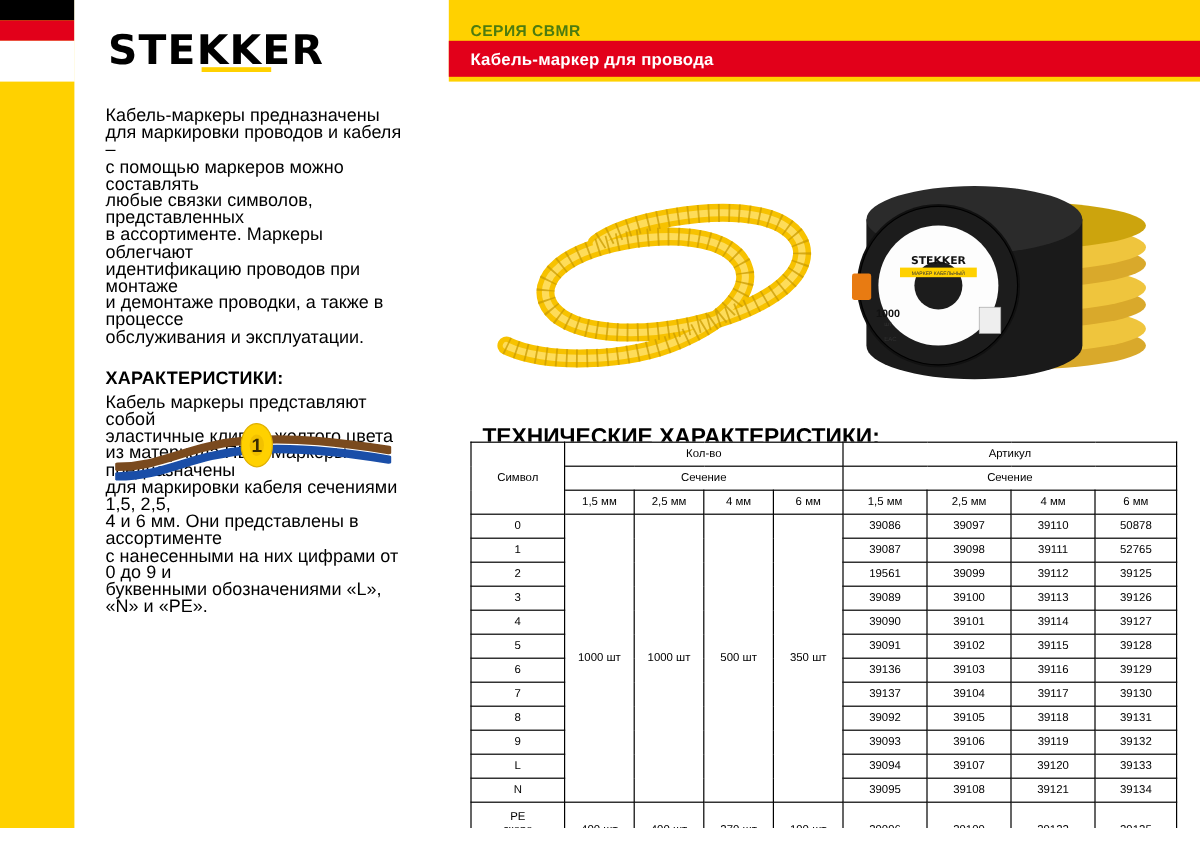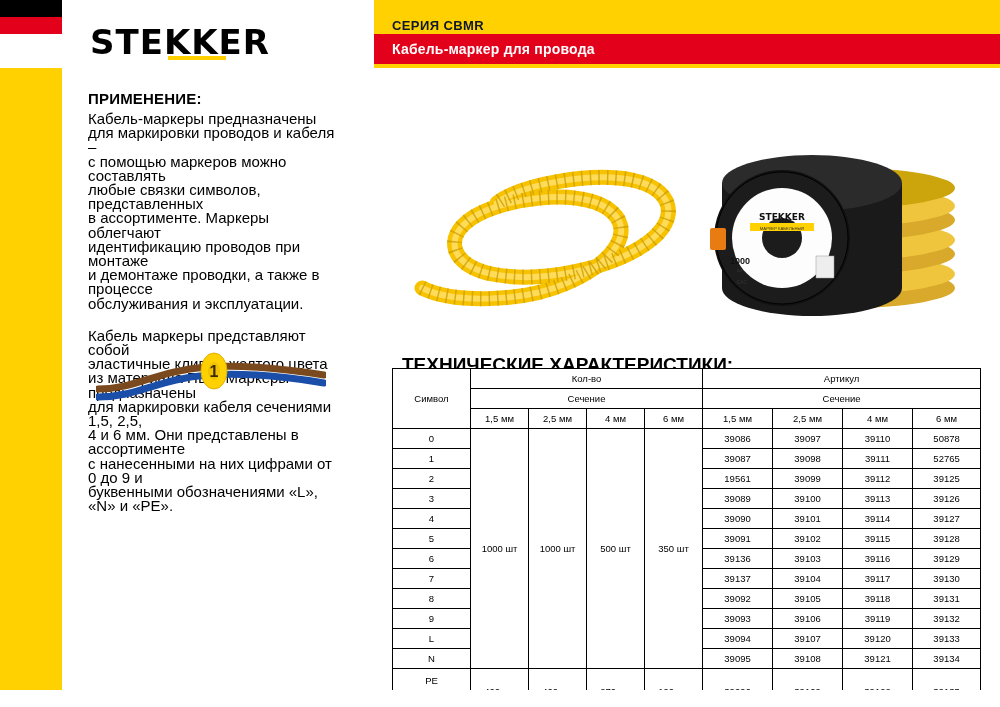"СЕРИЯ CBMR" .series-title { color: #0f172a -> #4d7c0f }
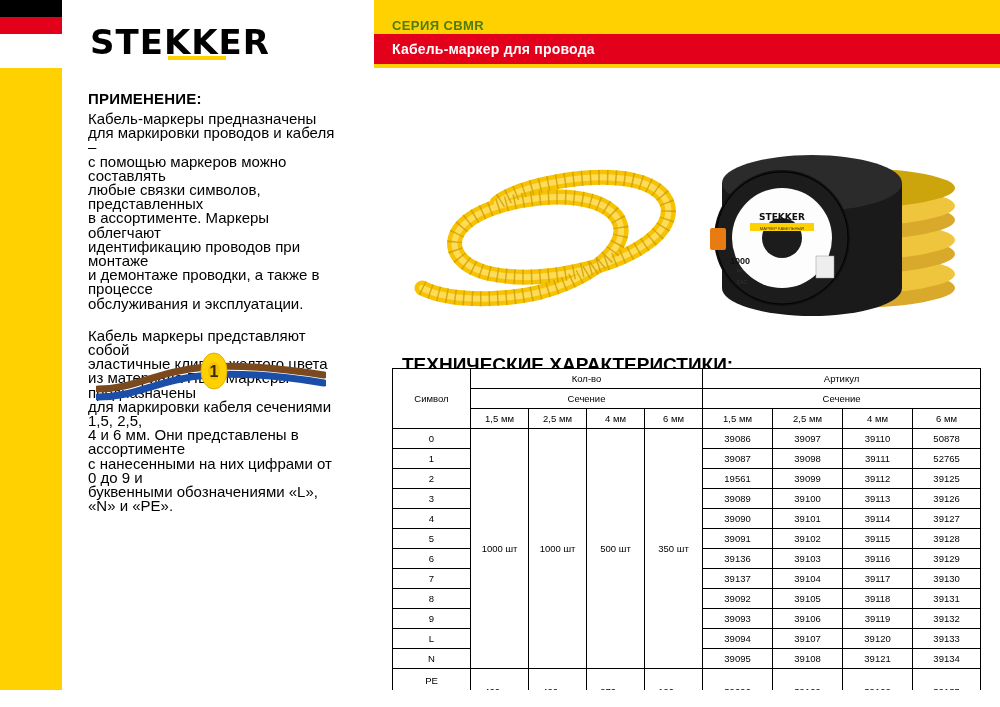"ПРИМЕНЕНИЕ:" h2.section-title { html: <h2>ПРИМЕНЕНИЕ:</h2> -> none }
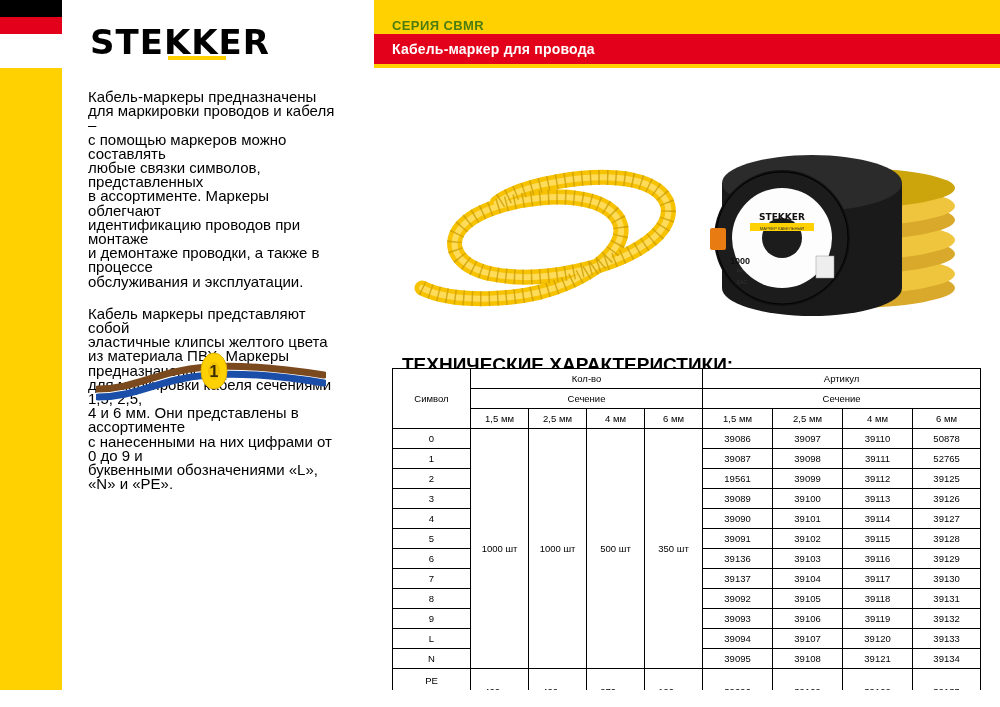"ХАРАКТЕРИСТИКИ:" h2.section-title { html: none -> <h2>ХАРАКТЕРИСТИКИ:</h2> }
